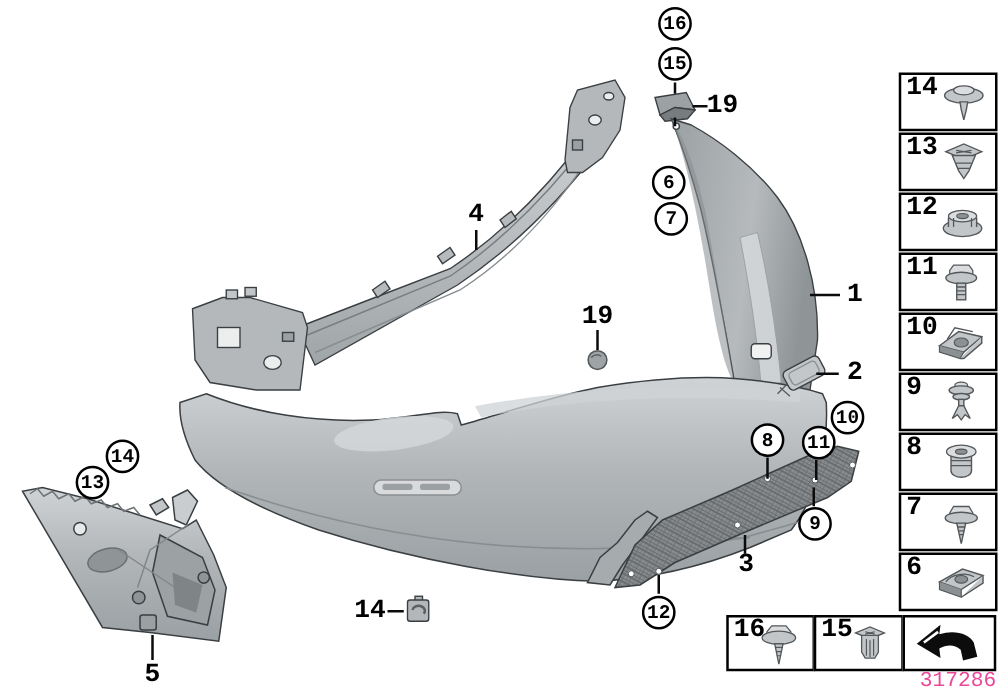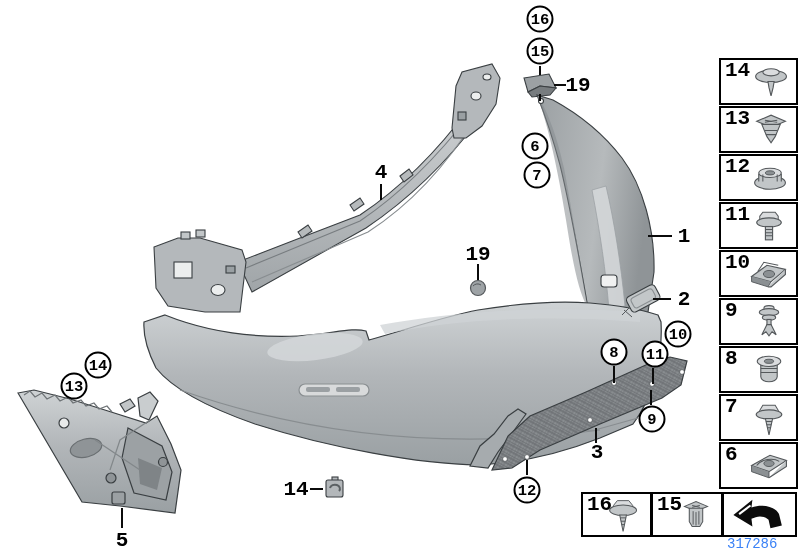"317286" .code { color: #3b82f6 -> #ec4899; font-size: 14px -> 17px; text-align: left -> right }
